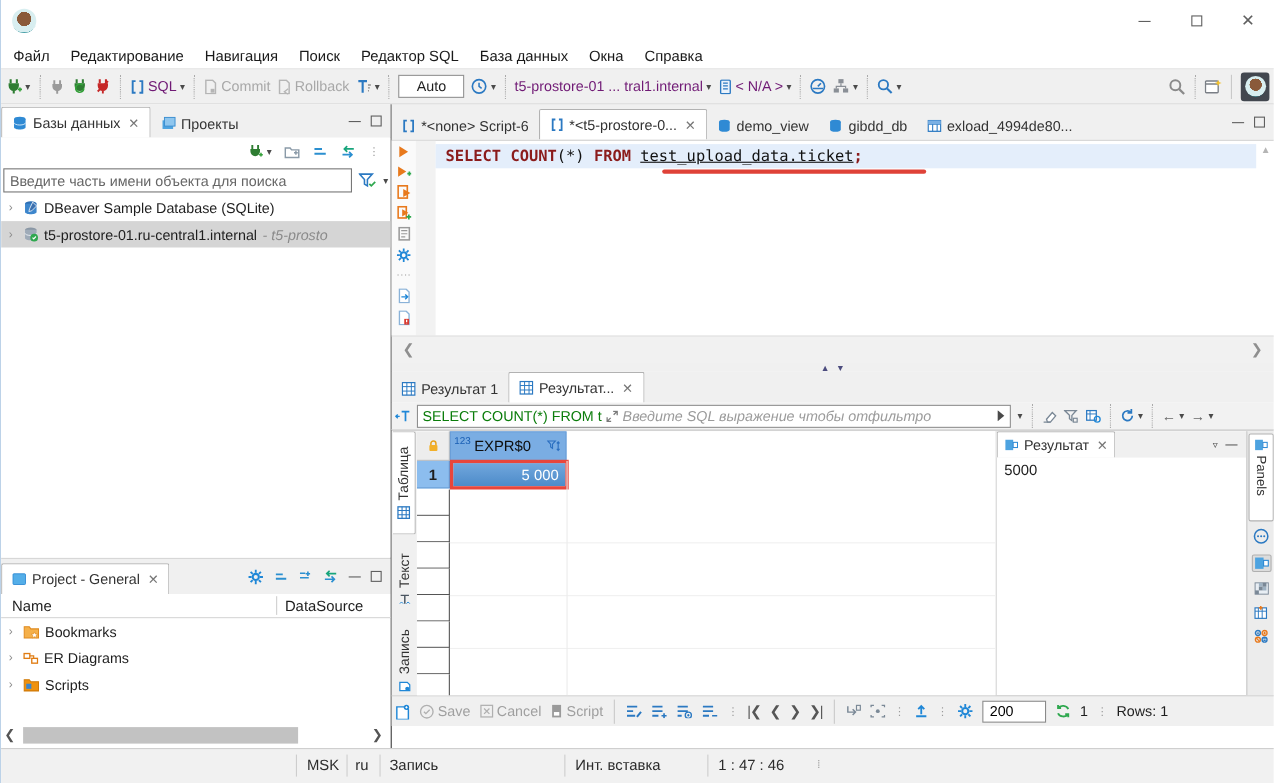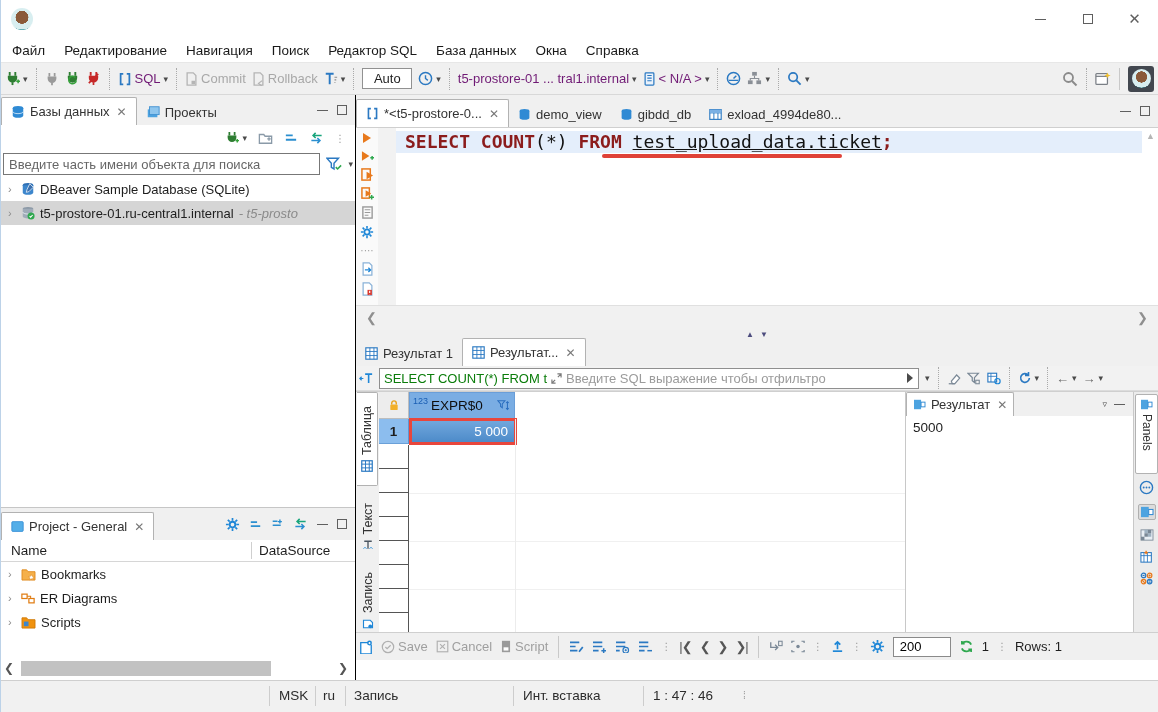"Auto" .auto-box { width: 50px -> 60px }
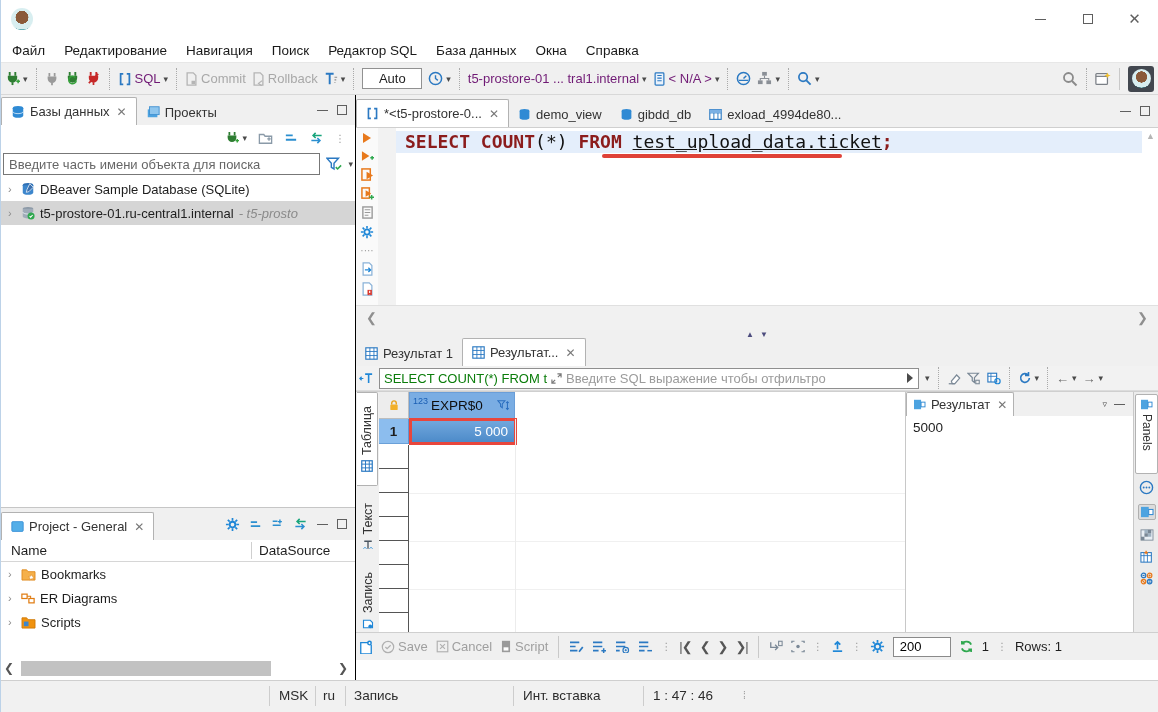"*<none> Script-6" div.tab { html: none -> <div> <span> <svg> <path></path> </svg> </span> <span>*&lt;none&gt; Script-6</span> </div> }
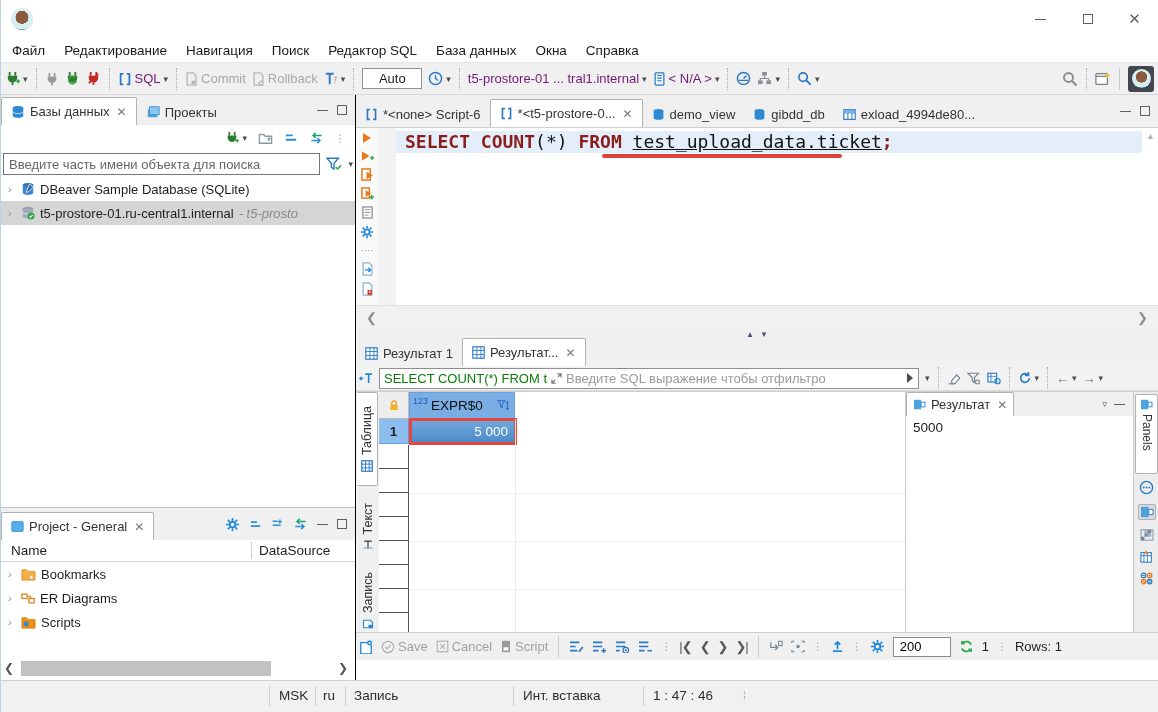"SELECT COUNT(*) FROM" .code-line { font-size: 18px -> 14px }
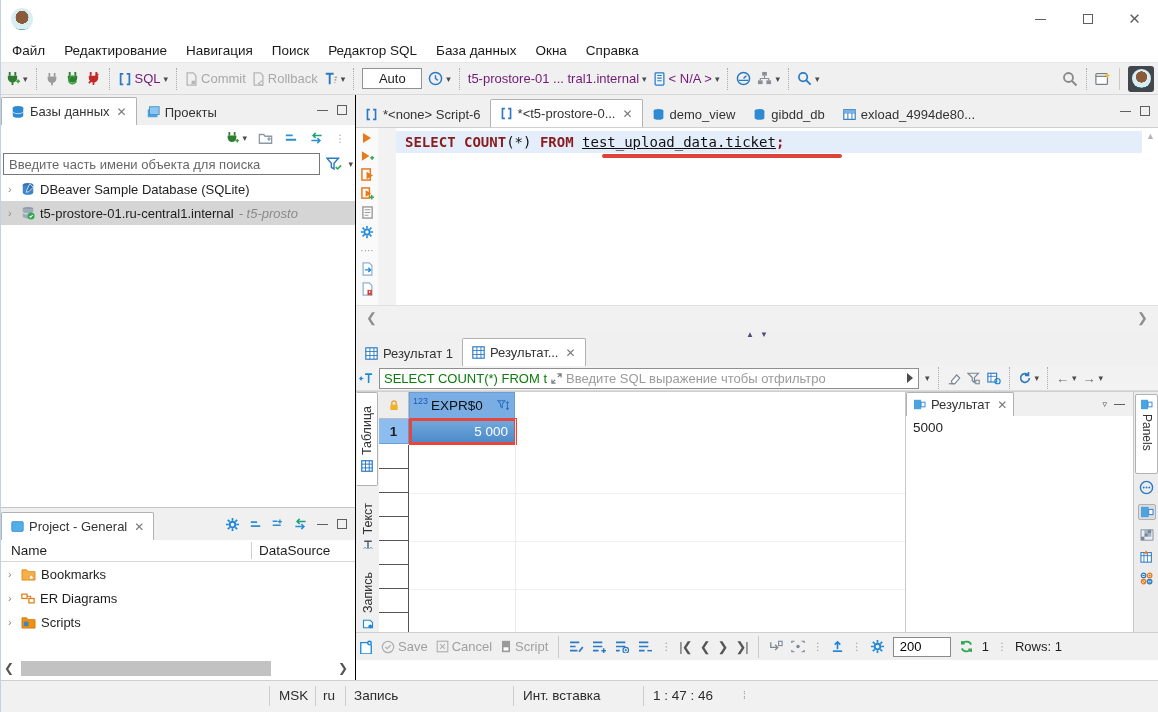"Введите SQL выражение чтобы отфильтро" .filter-input { font-style: none -> italic }
